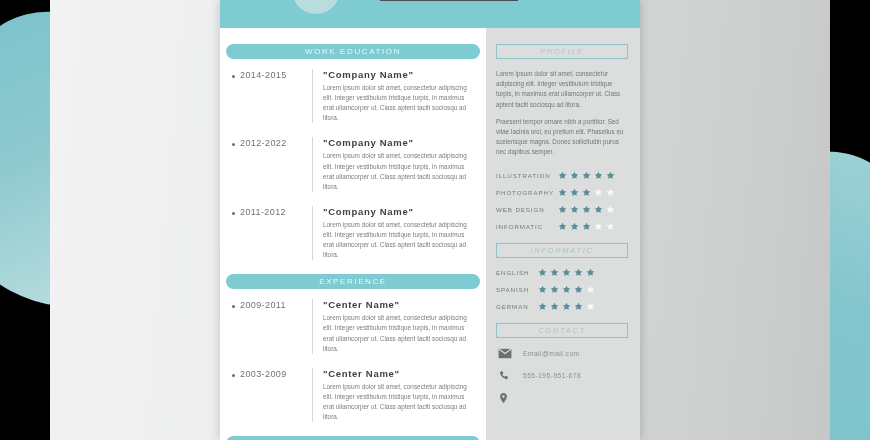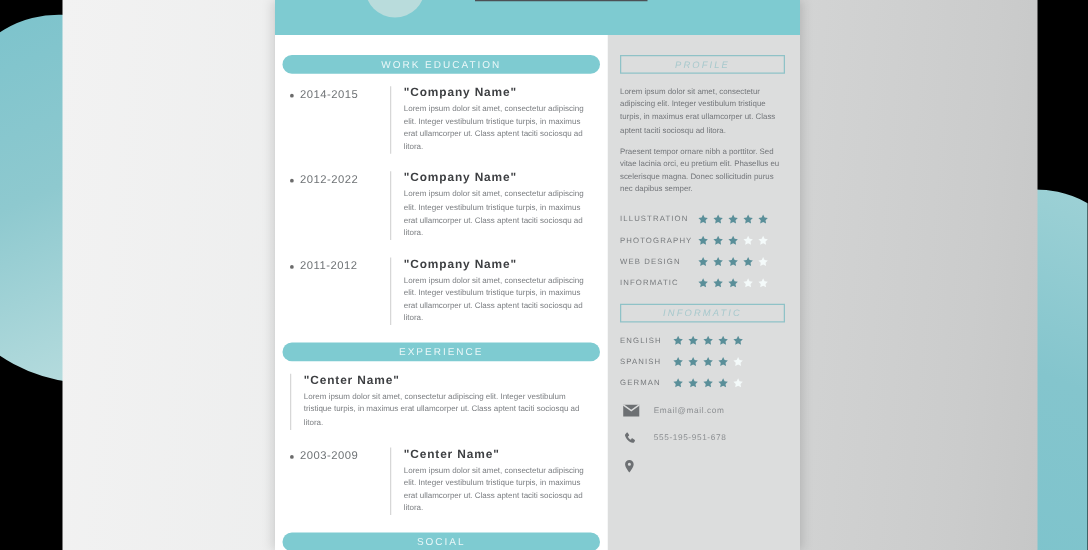"2009-2011" div.entry-date { html: none -> <div> <span></span> <span>2009-2011</span> </div> }
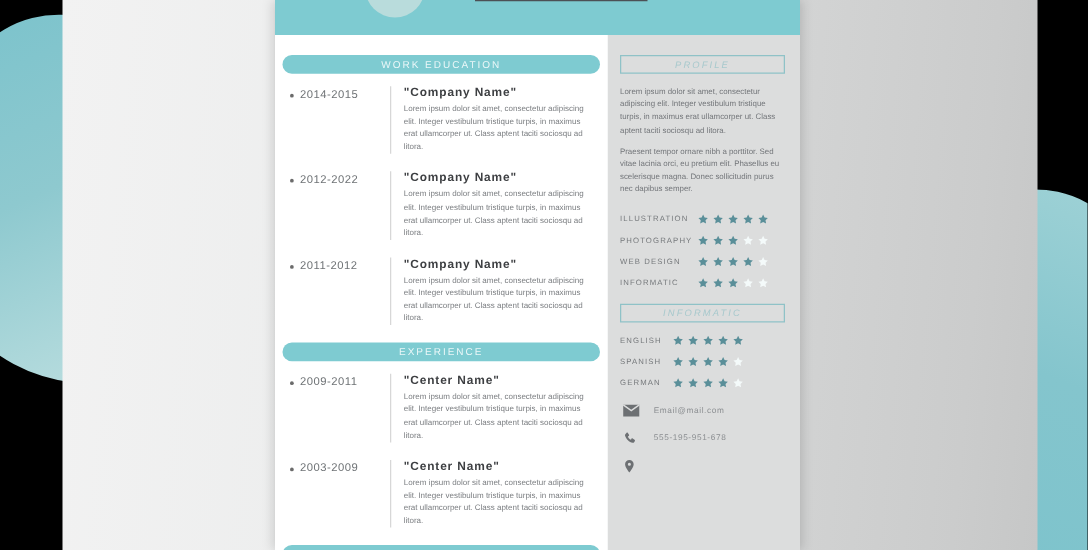"CONTACT" div.side-head { html: none -> <div>CONTACT</div> }
